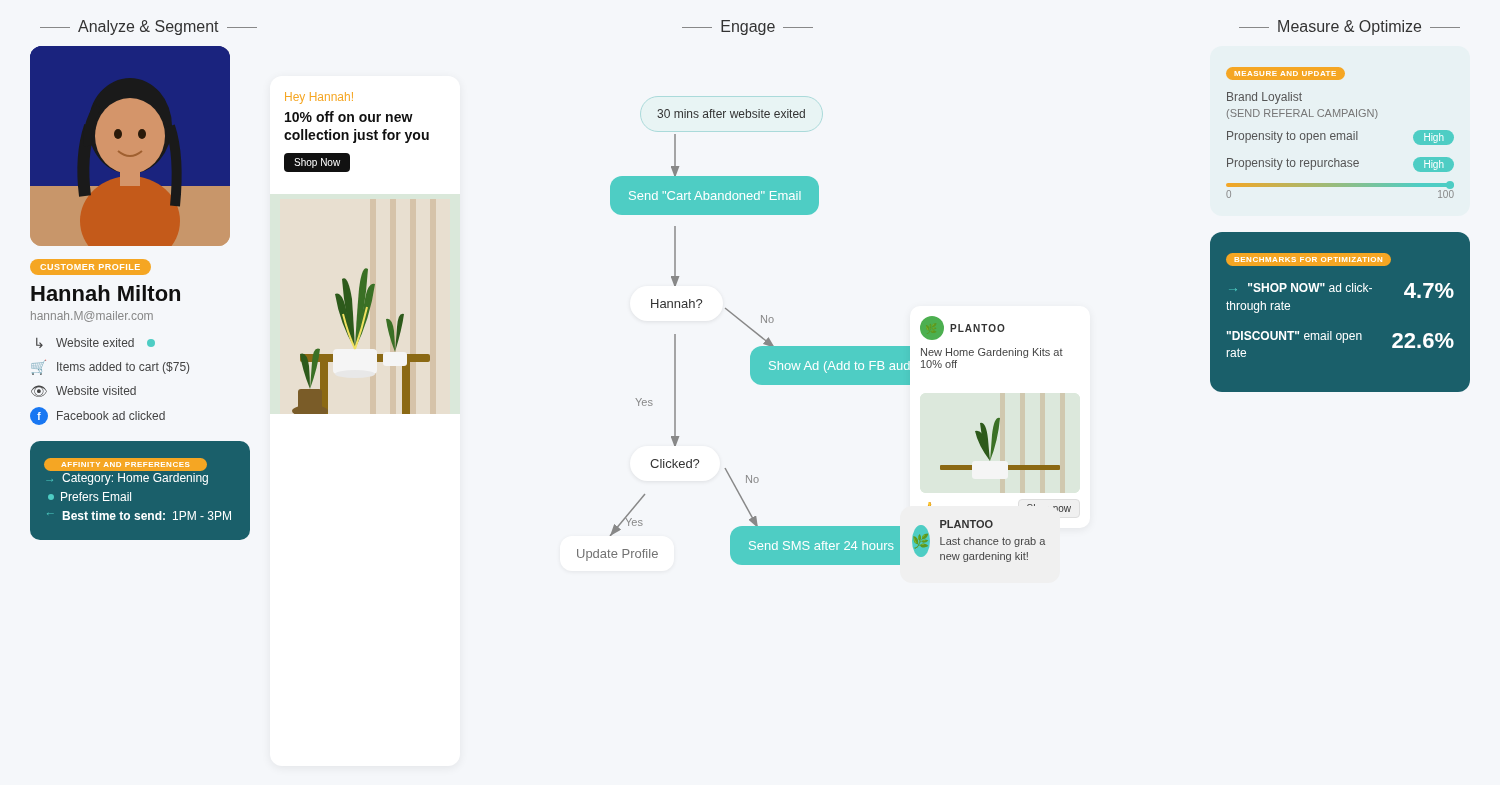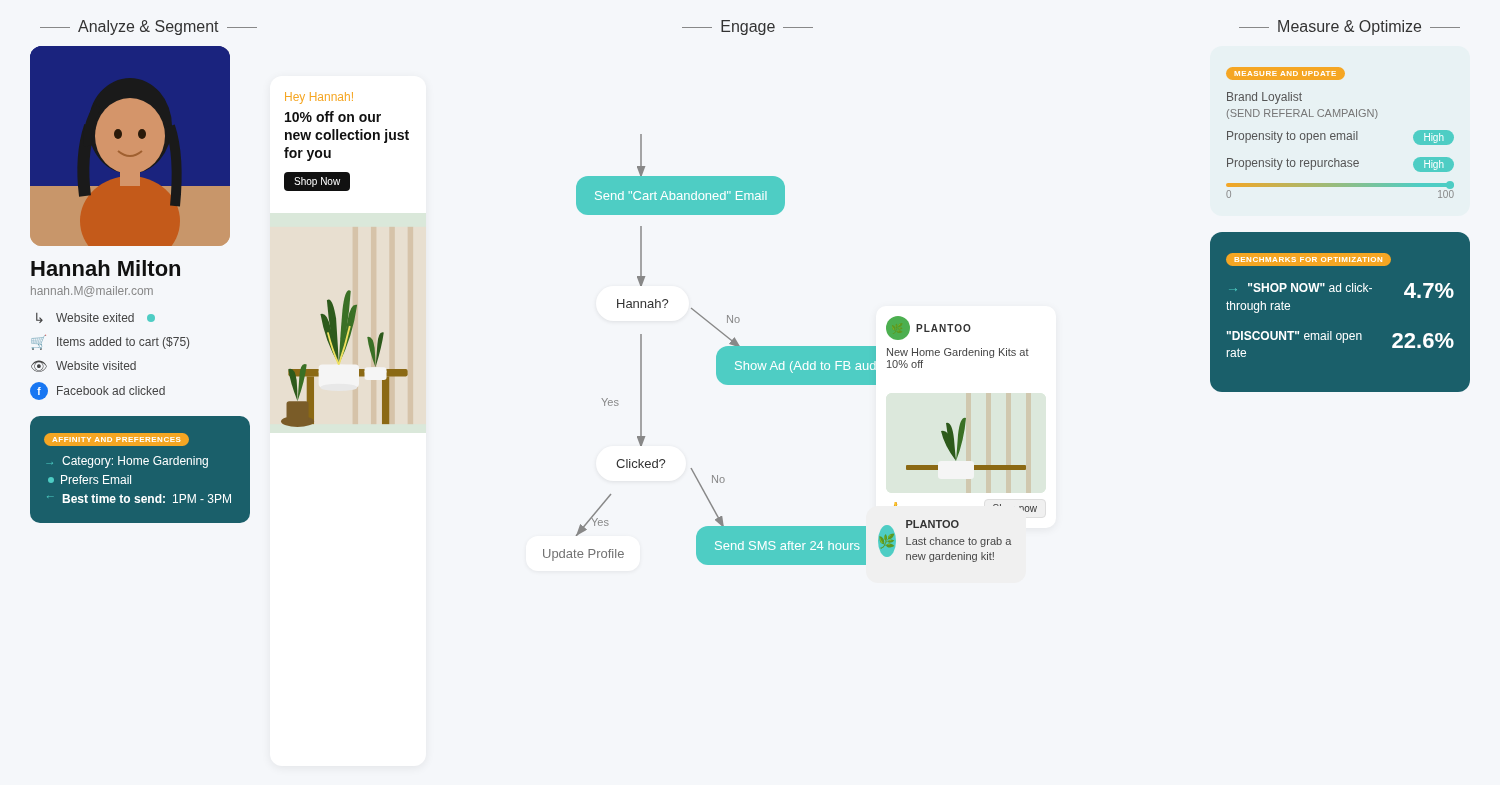"Hey Hannah!" .email-card { width: 156px -> 190px }
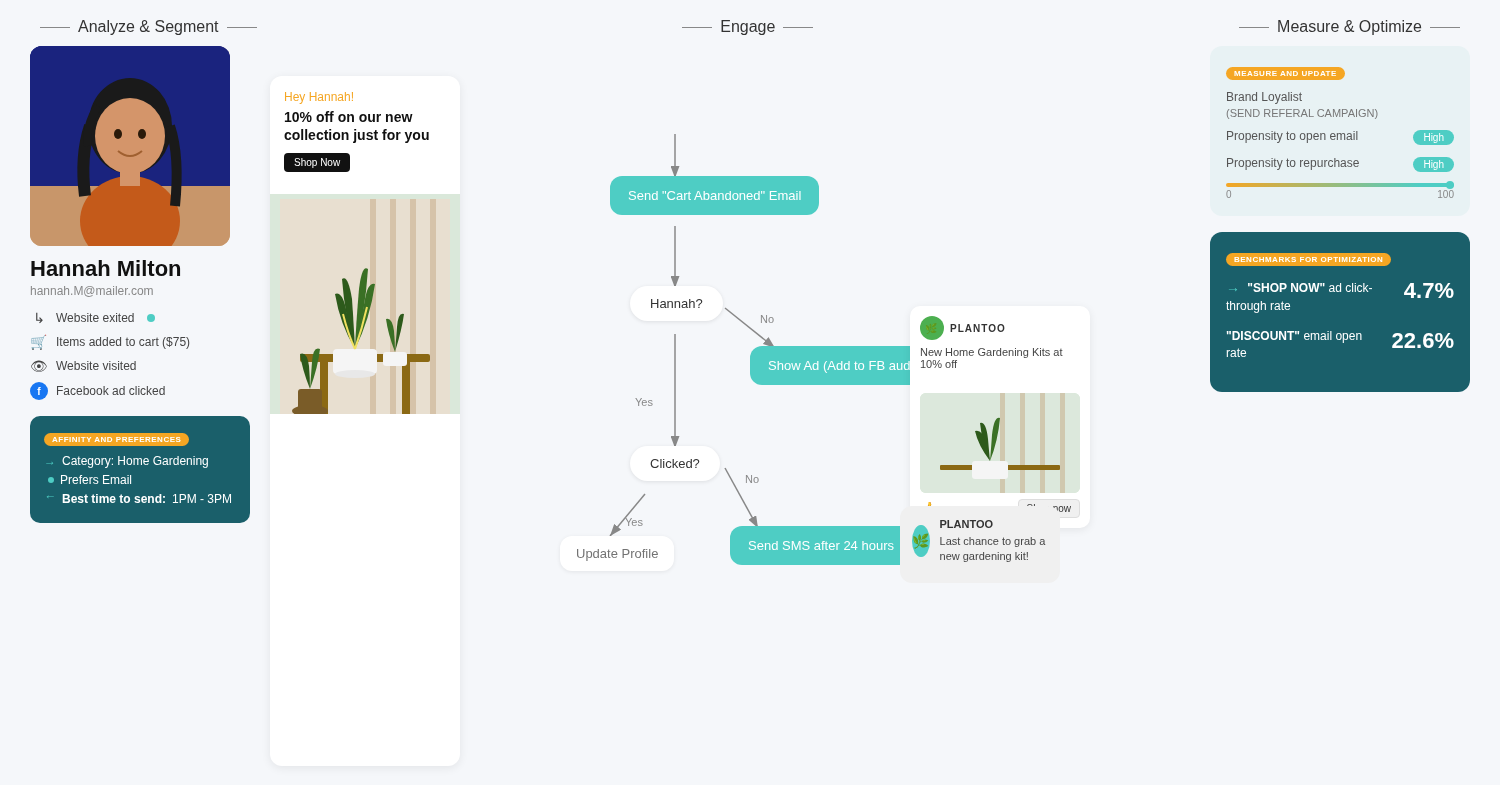"30 mins after website exited" div.n-30mins { html: none -> <div> <div> <span>30 mins after website exited</span> </div> </div> }
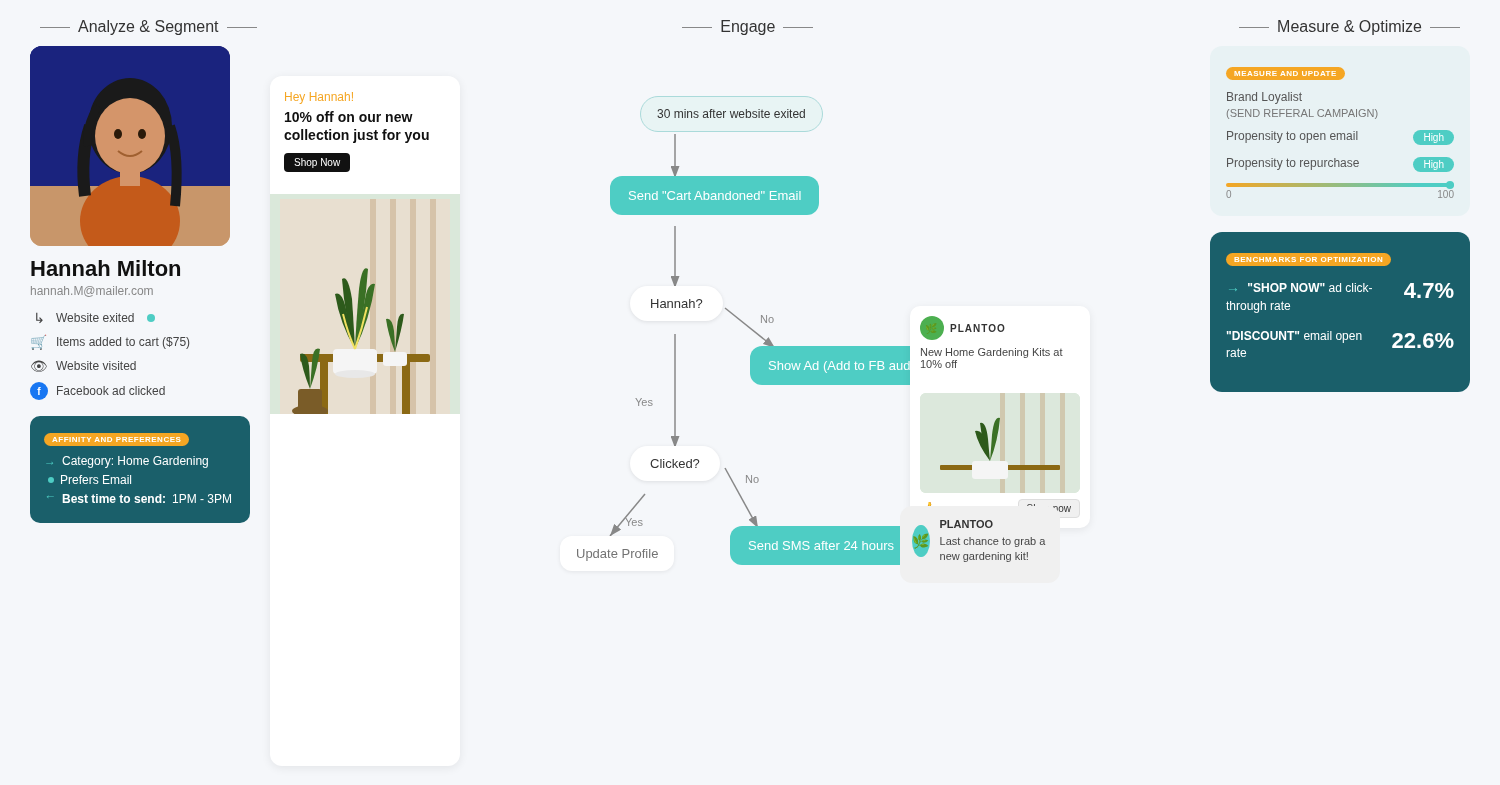"CUSTOMER PROFILE" div { html: none -> <div> <span>CUSTOMER PROFILE</span> </div> }
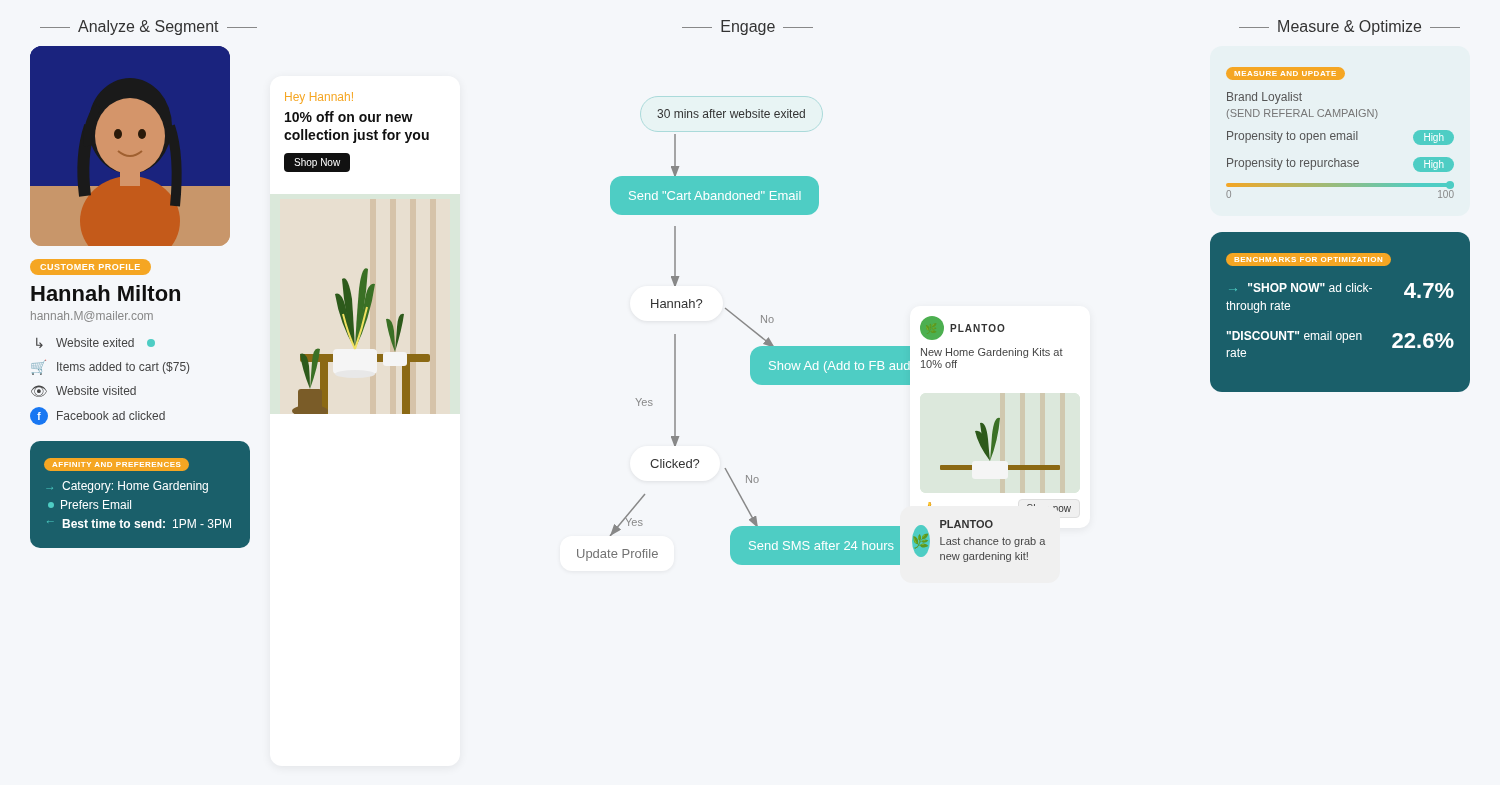"AFFINITY AND PREFERENCES" .affinity-badge { margin-bottom: 8px -> 0; padding: 2px 8px -> 2px 17px }
